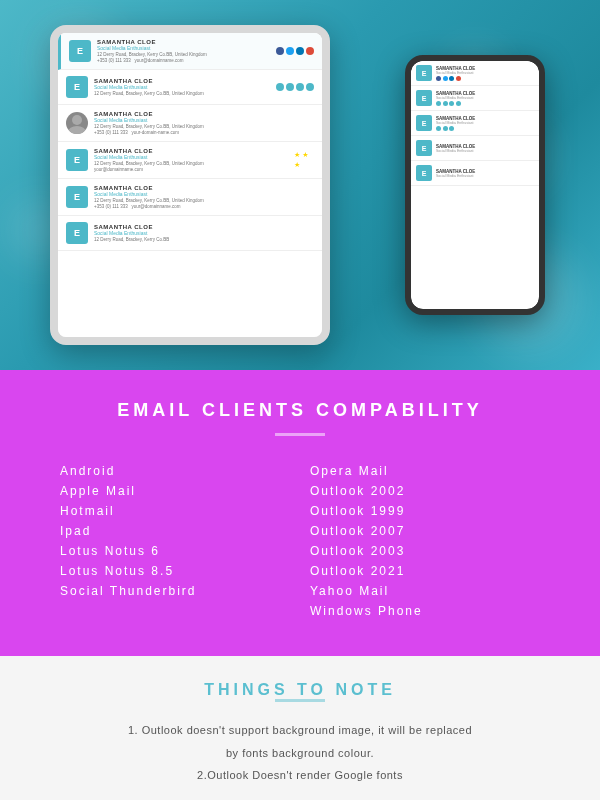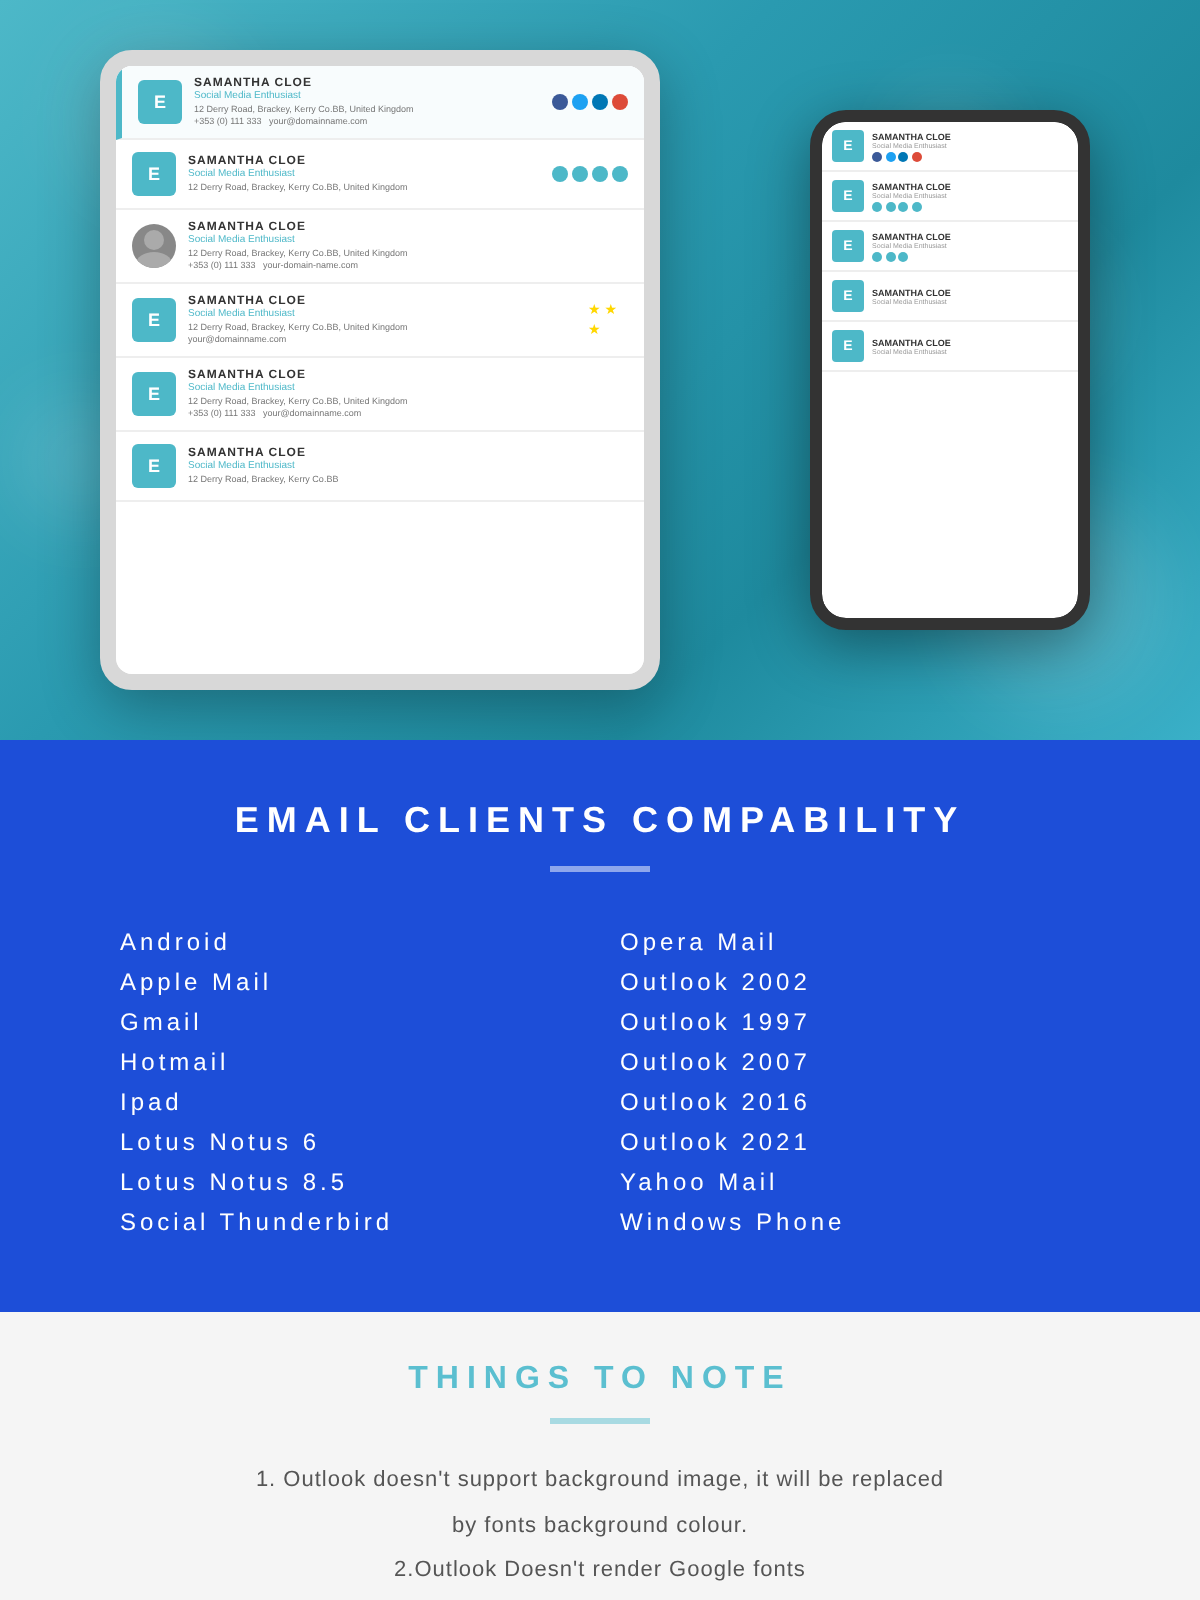"EMAIL CLIENTS COMPABILITY" .compat-section { background: #1d4ed8 -> #d946ef }
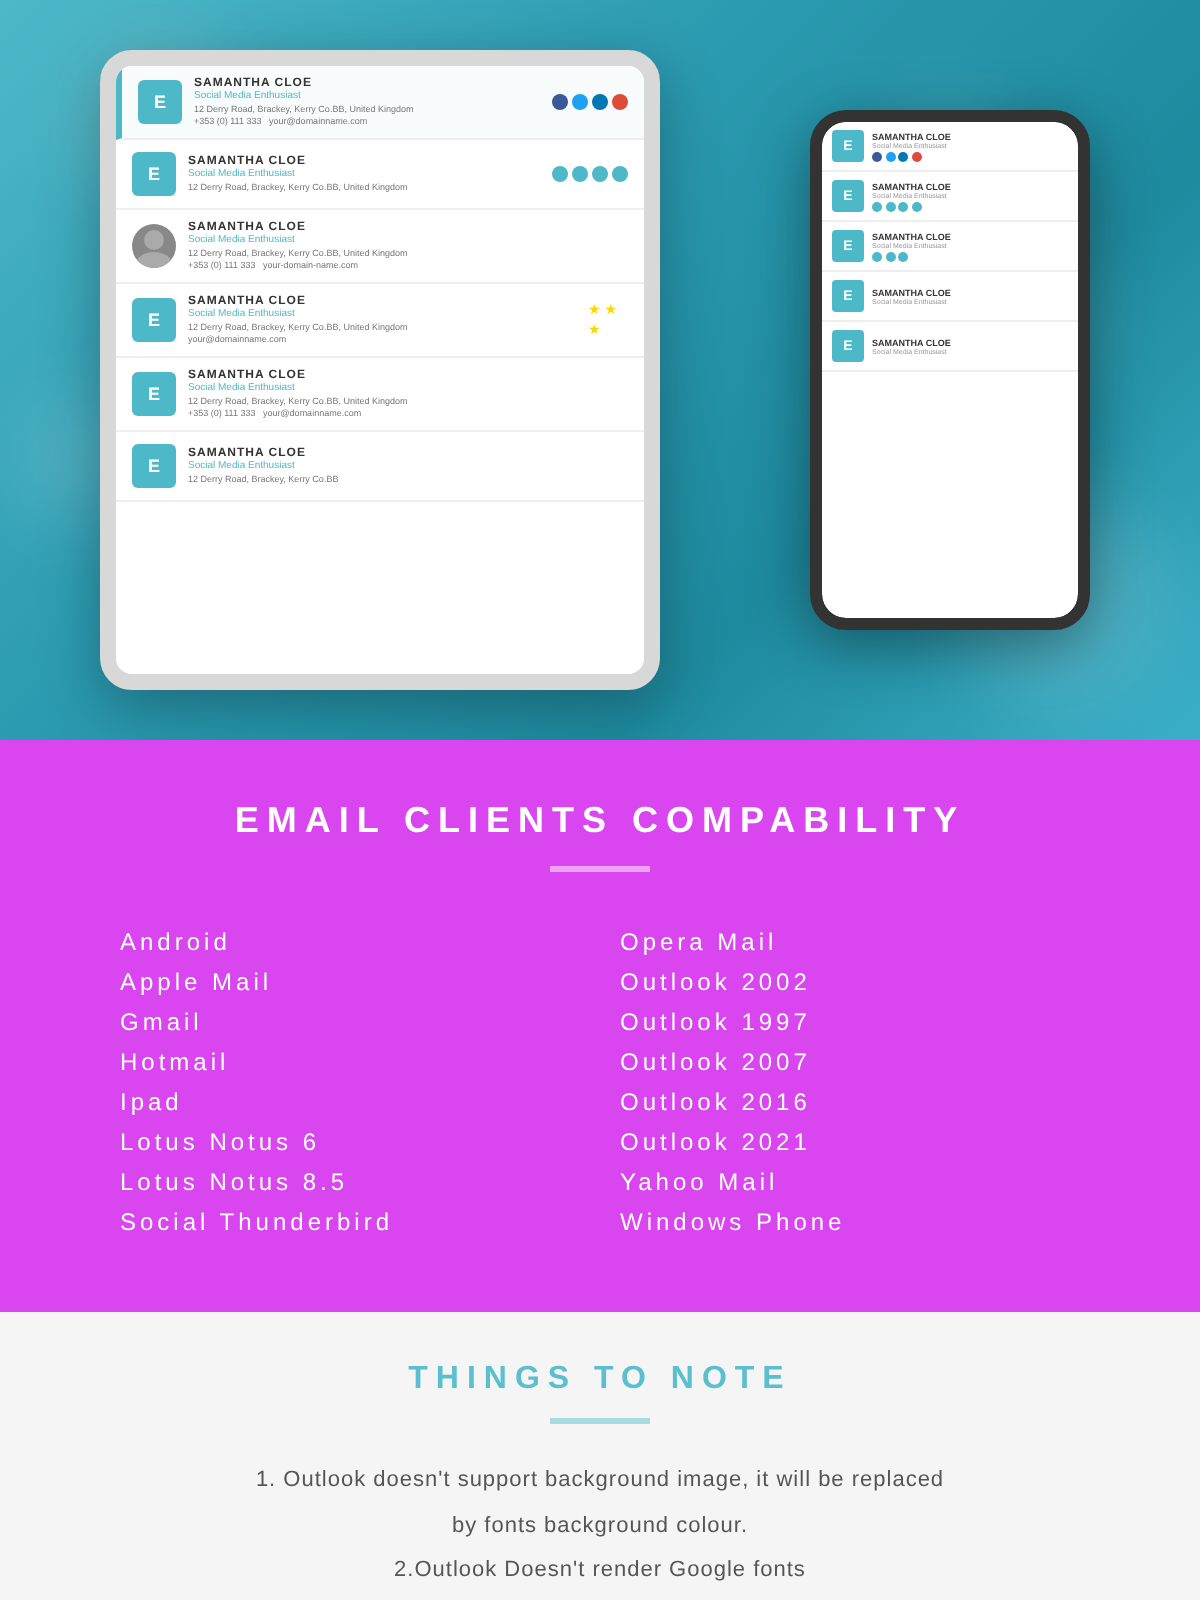"Gmail" div.compat-item { html: <div>Gmail</div> -> none }
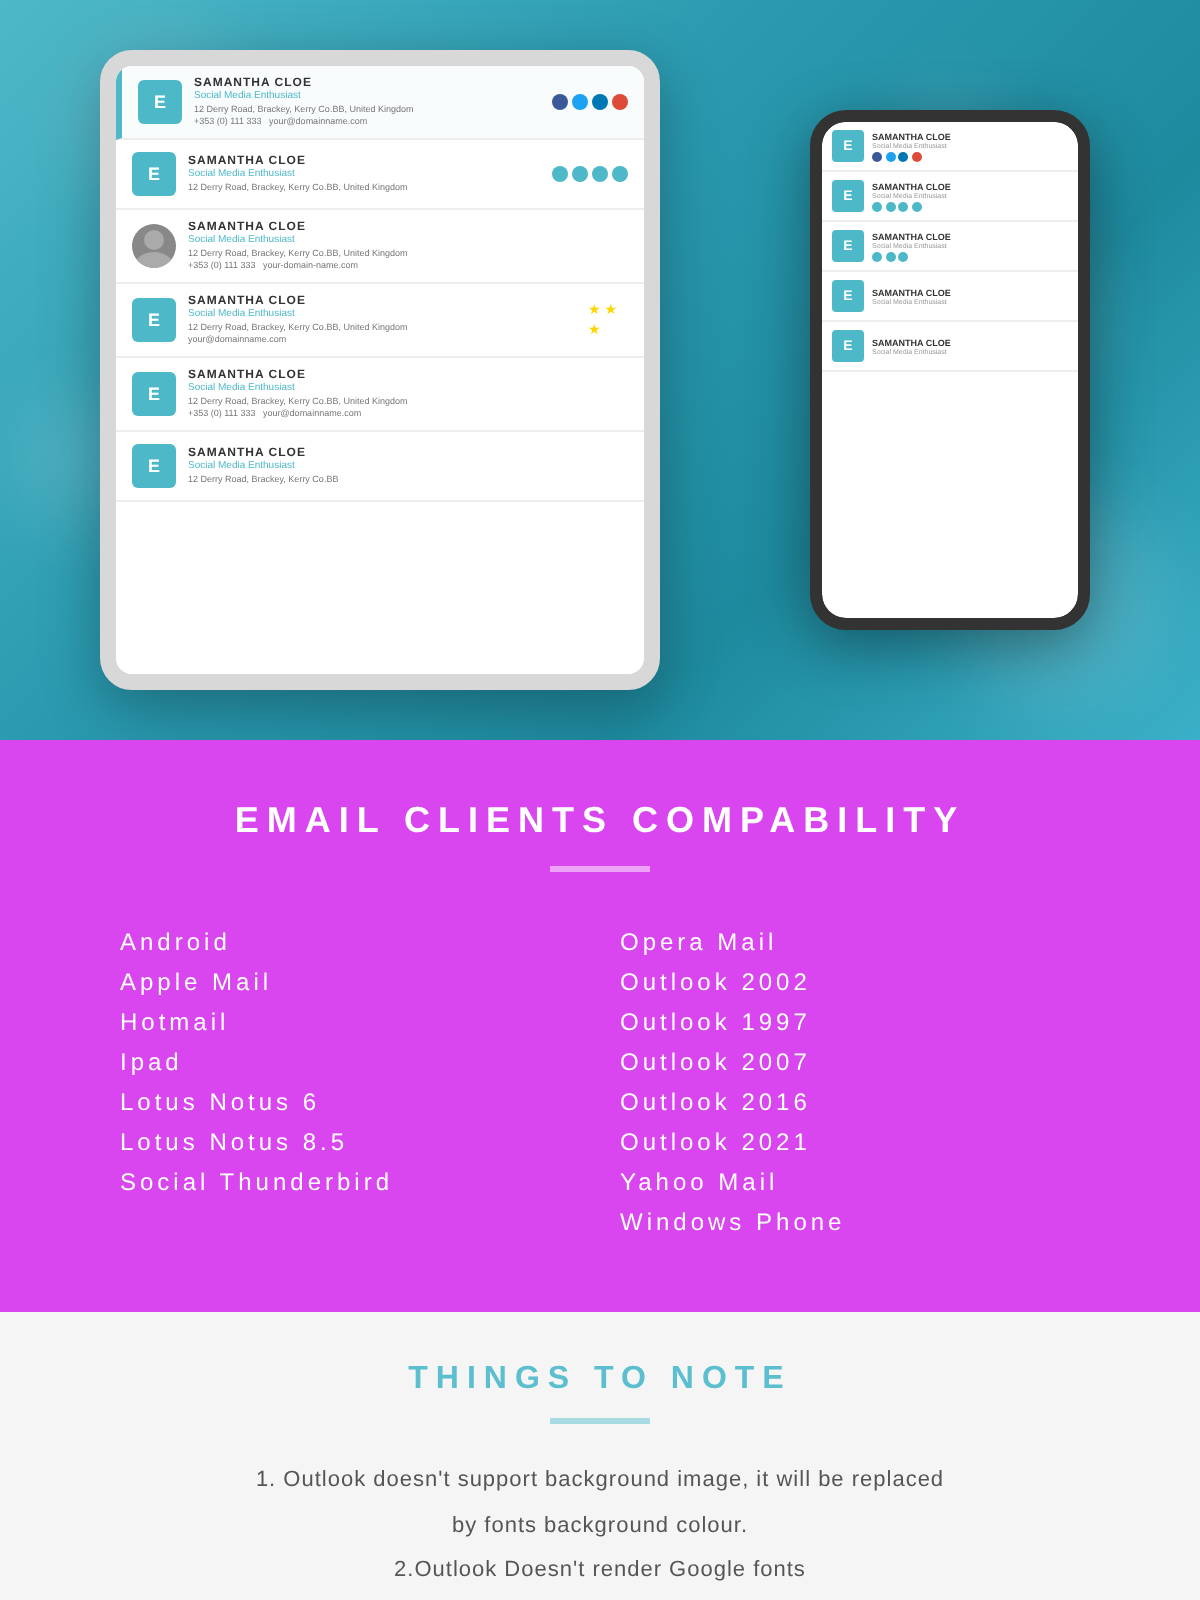"Outlook 1997" div.compat-item { text: 1997 -> 1999 }
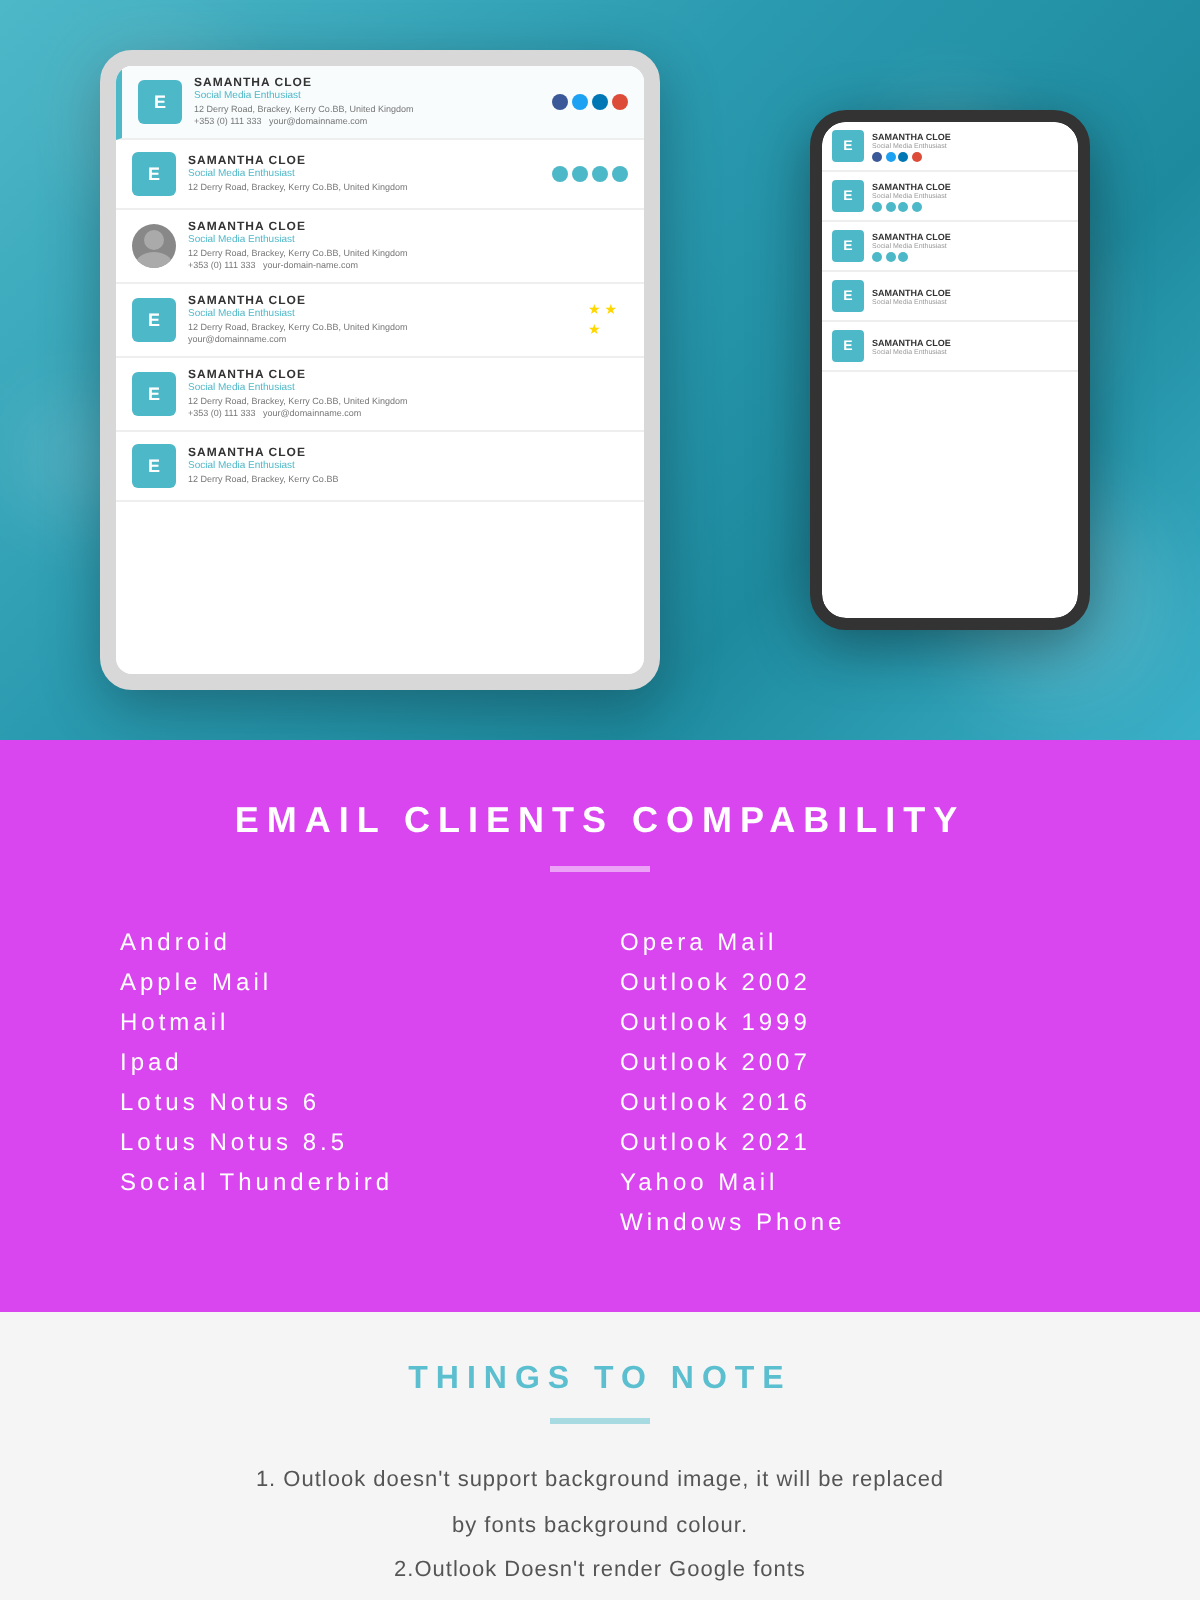"Outlook 2016" div.compat-item { text: 2016 -> 2003 }
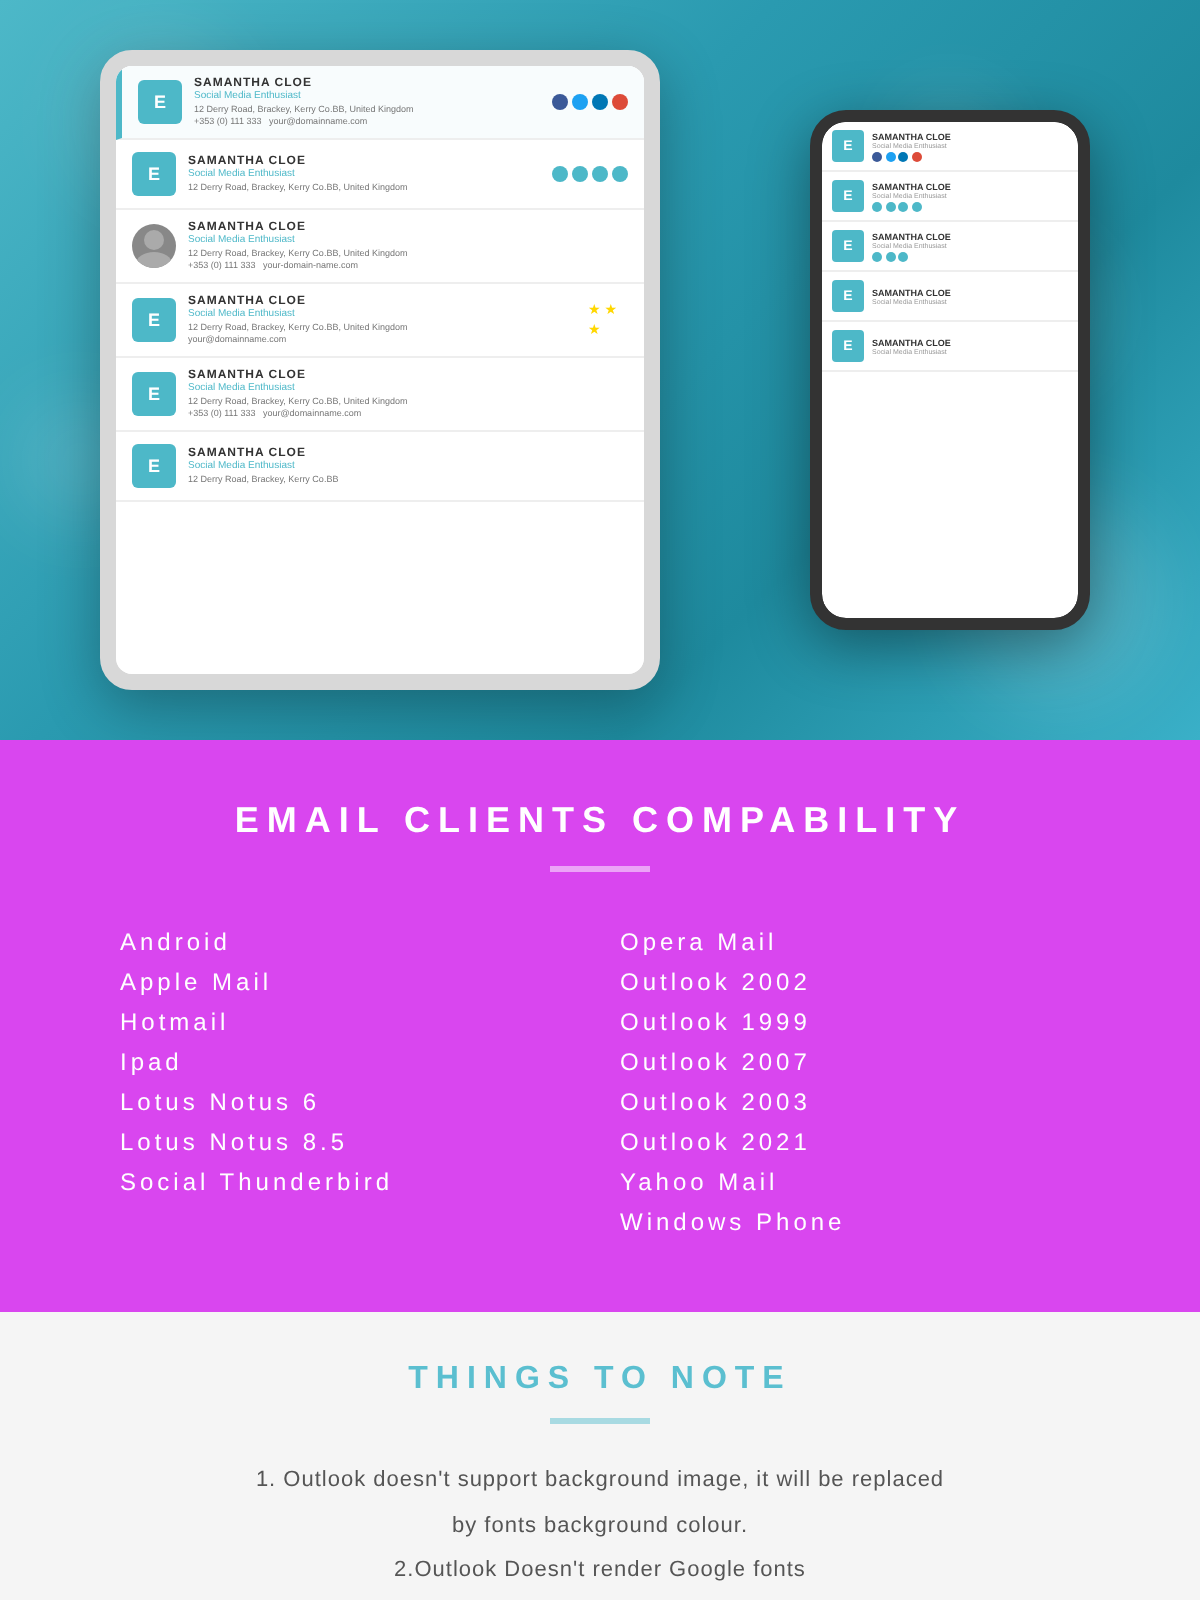"THINGS TO NOTE" .notes-title { margin-bottom: 10px -> none }
